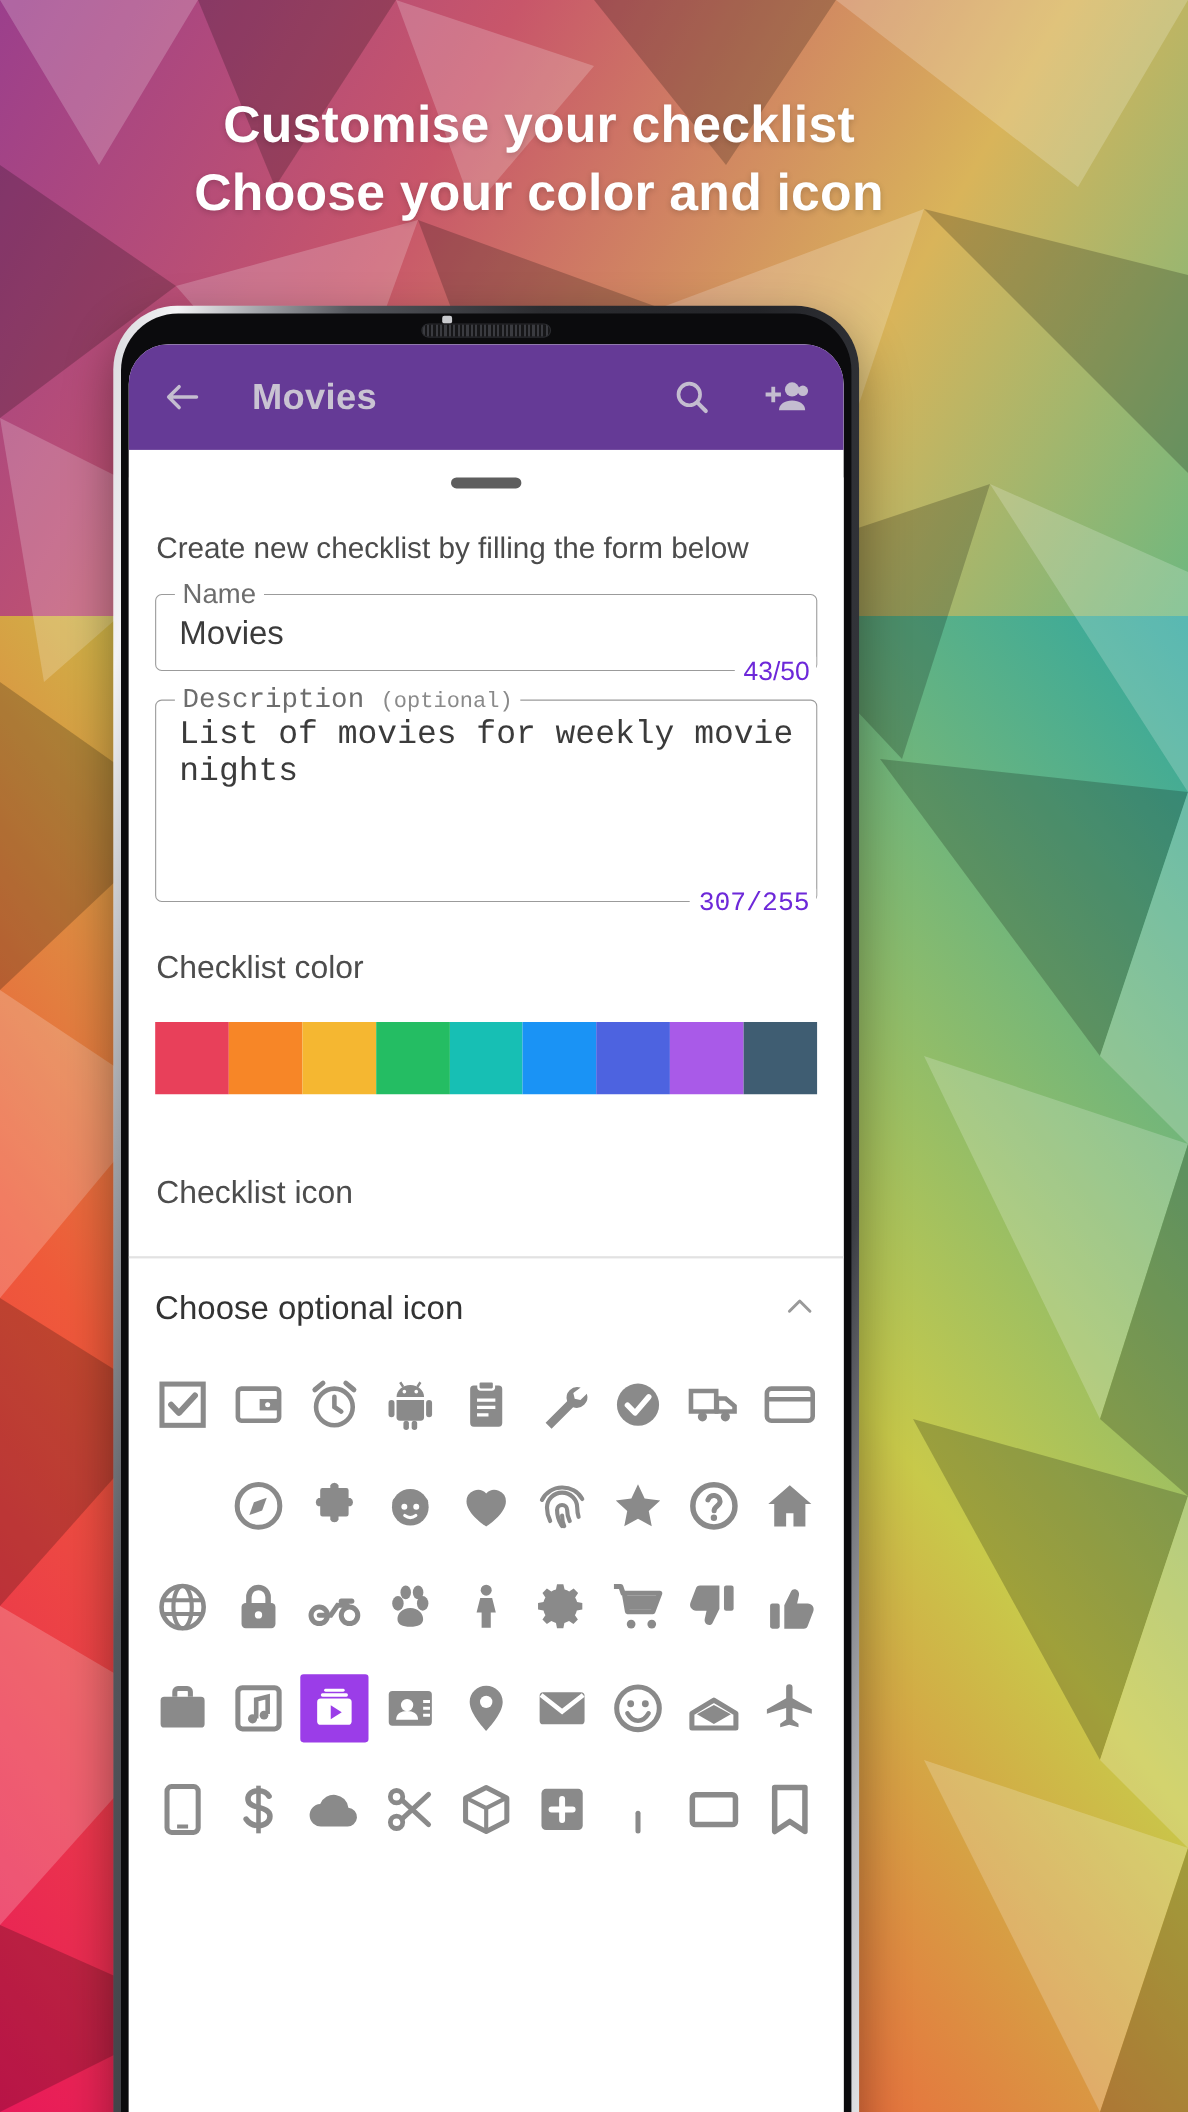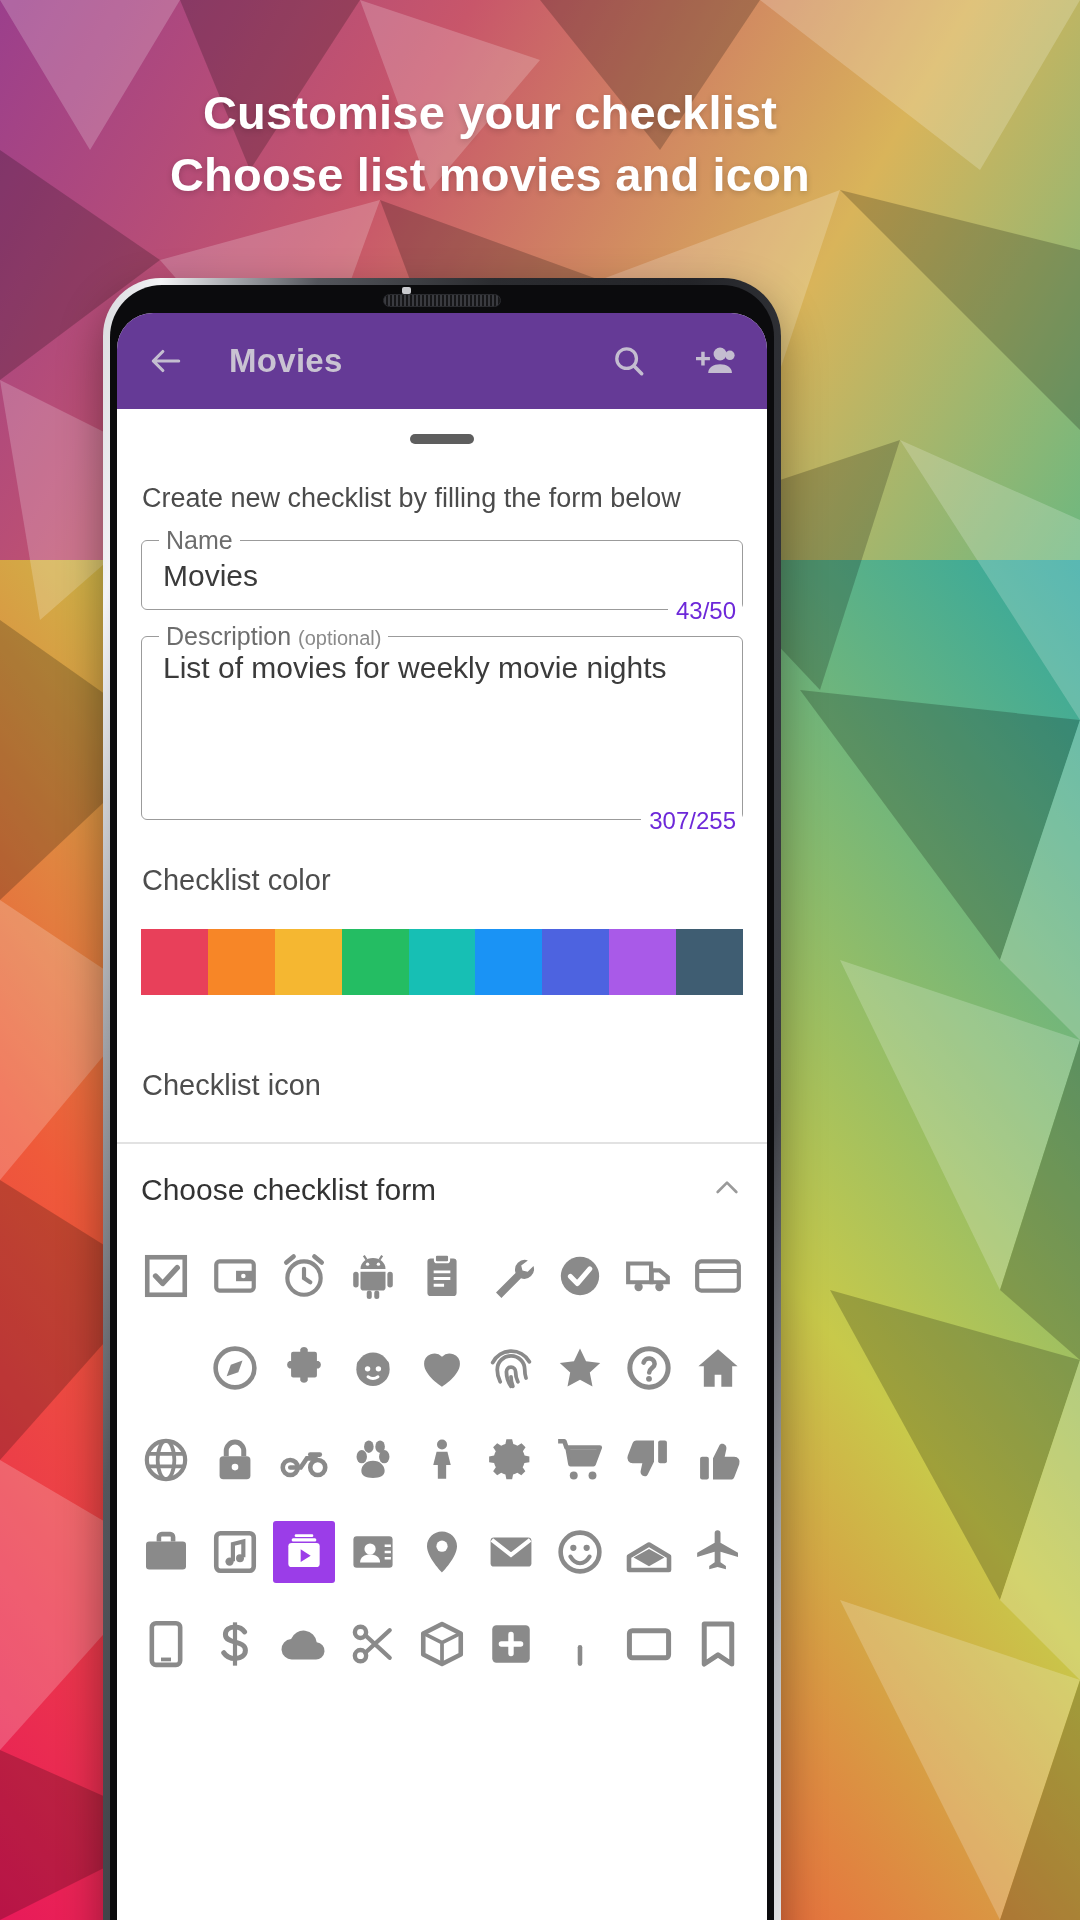"Choose list movies and icon" div { text: list movies -> your color }
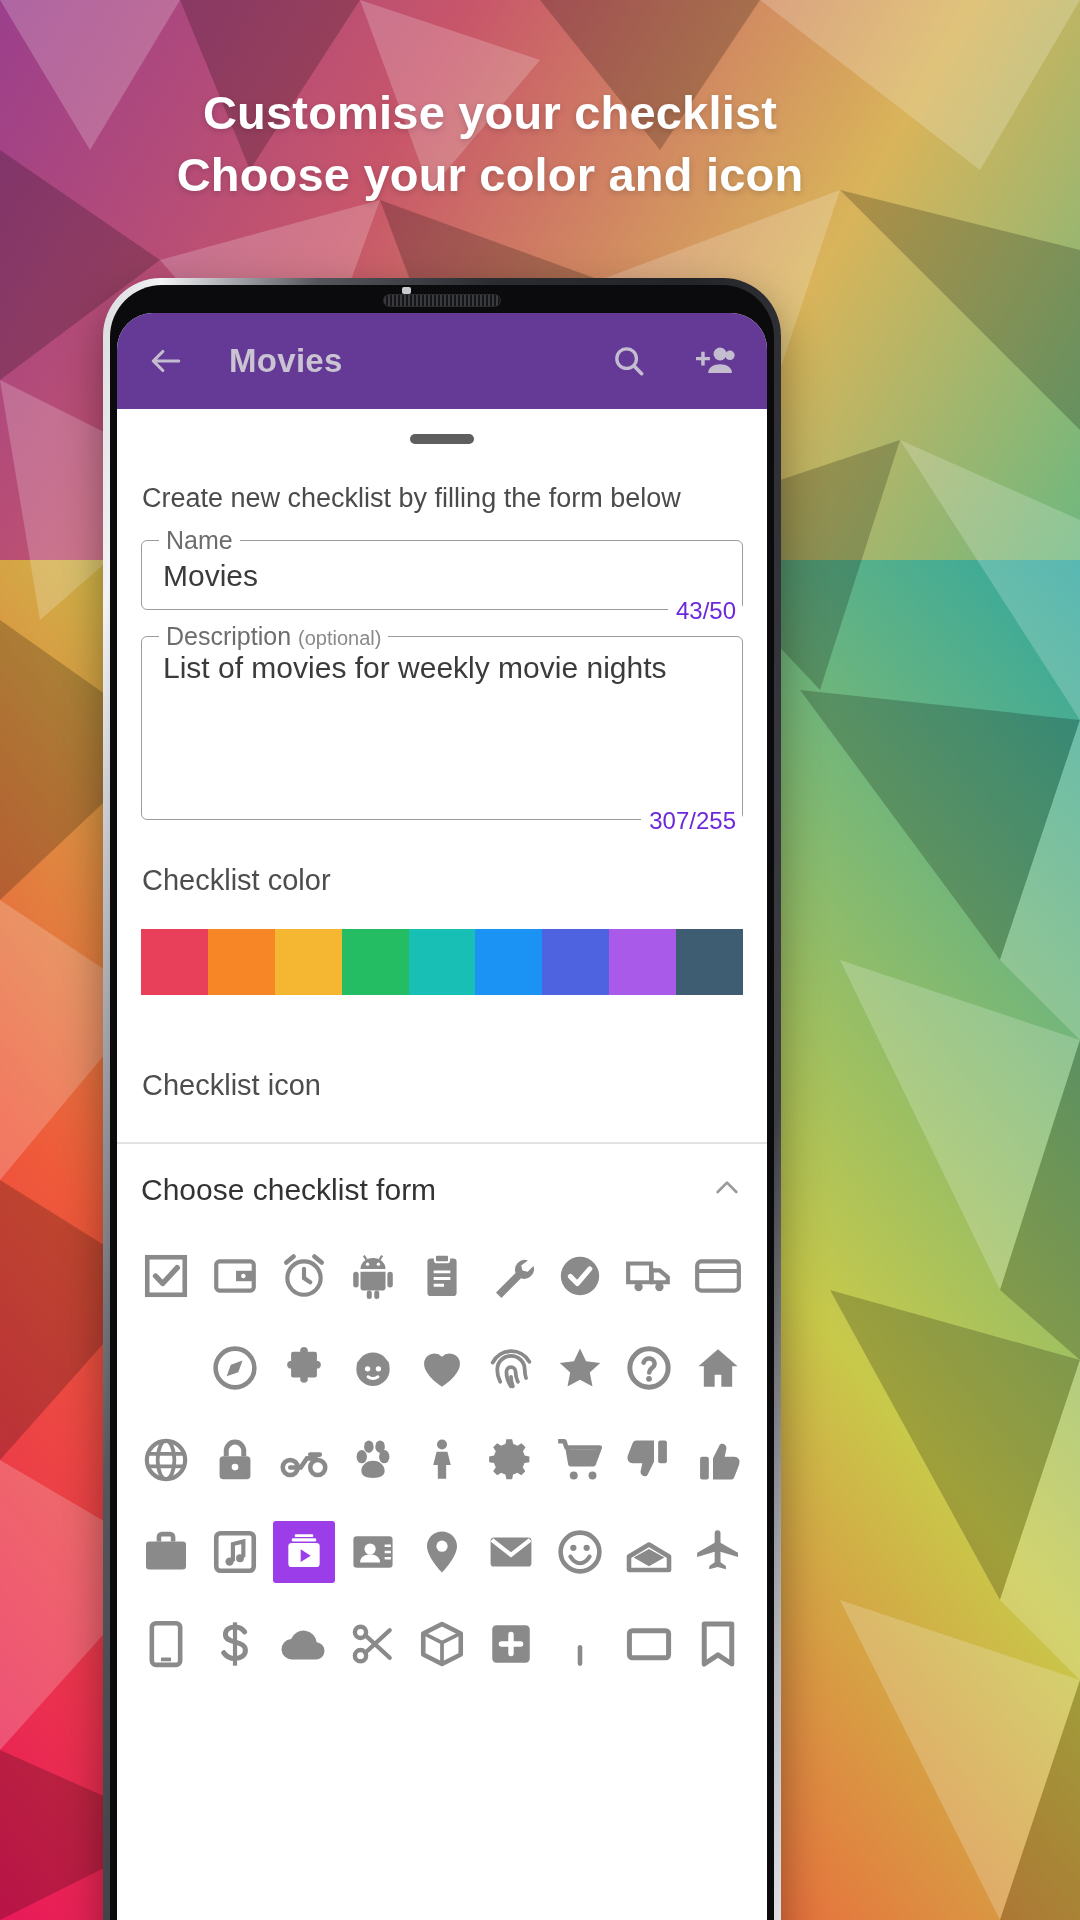"Description (optional)" .field.desc { font-family: none -> Liberation Mono, monospace }
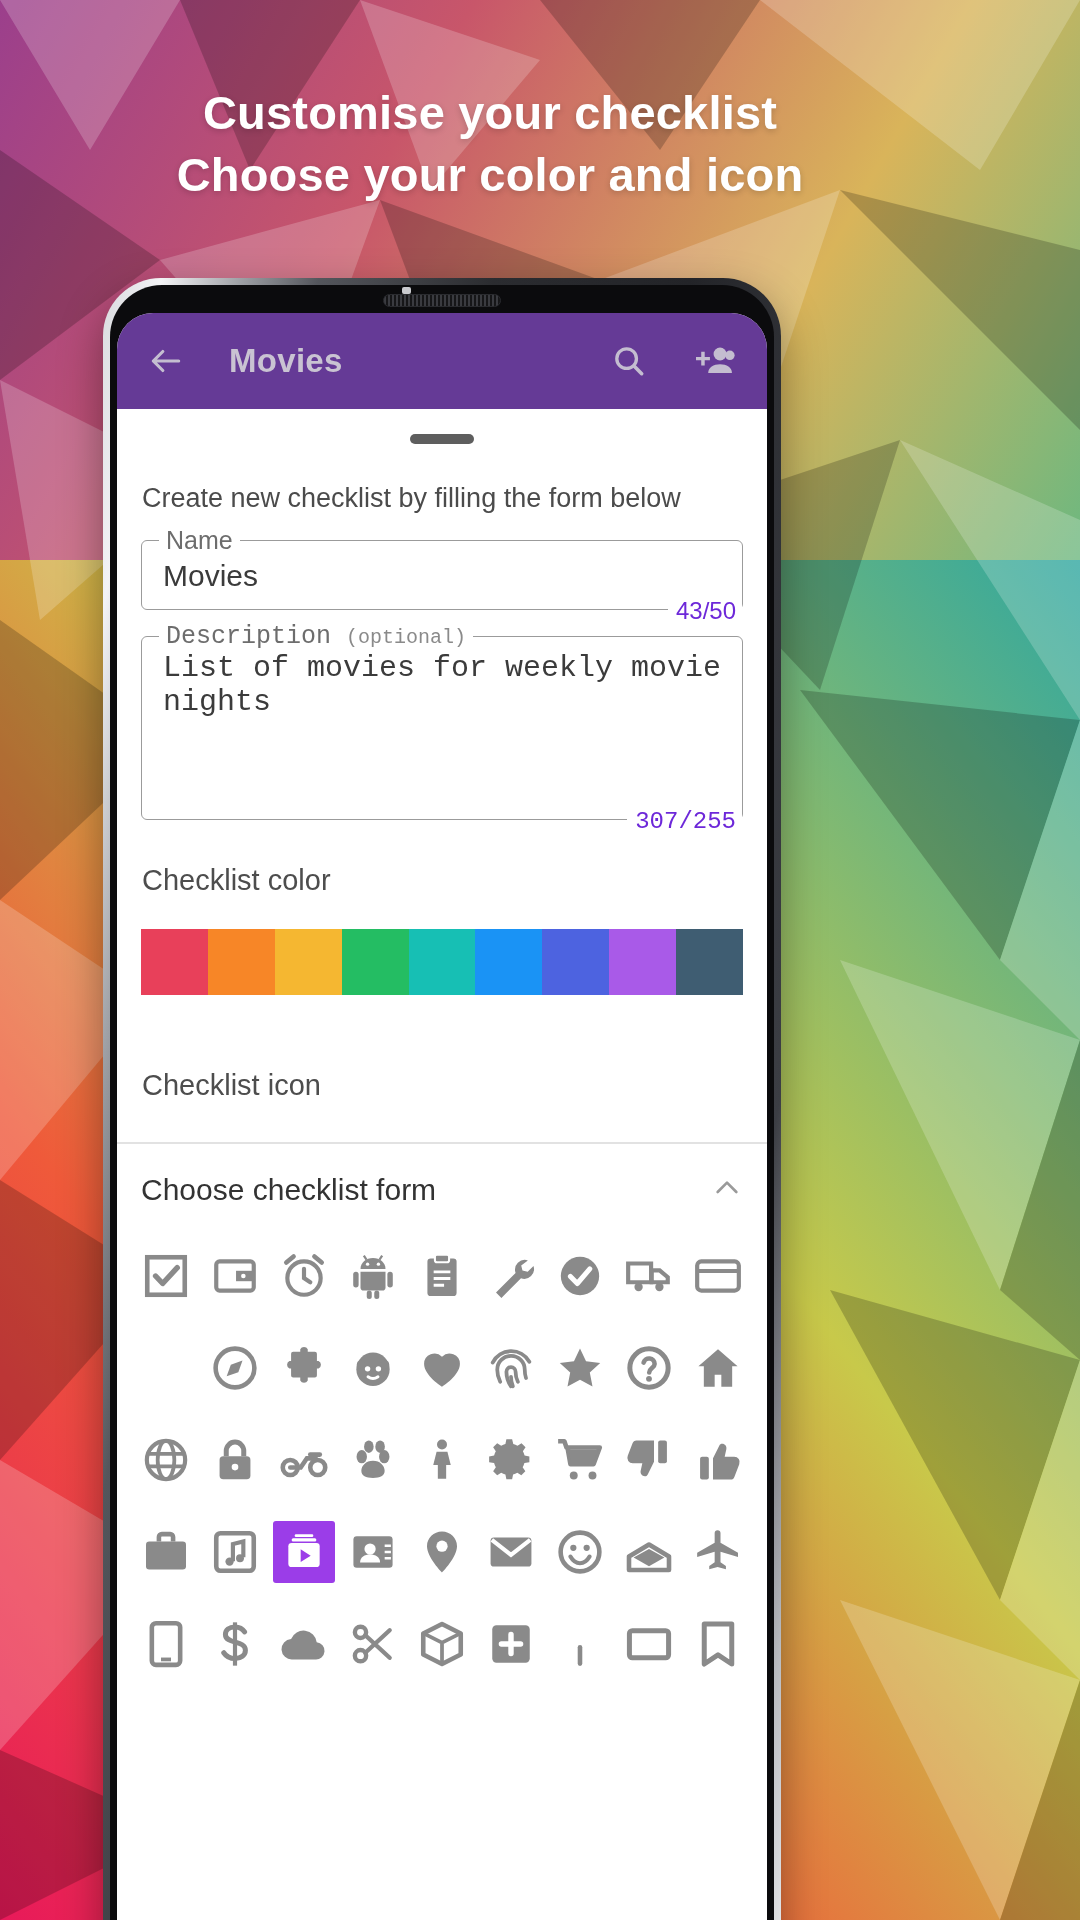"Choose checklist form" div.choose-label { text: checklist form -> optional icon }
